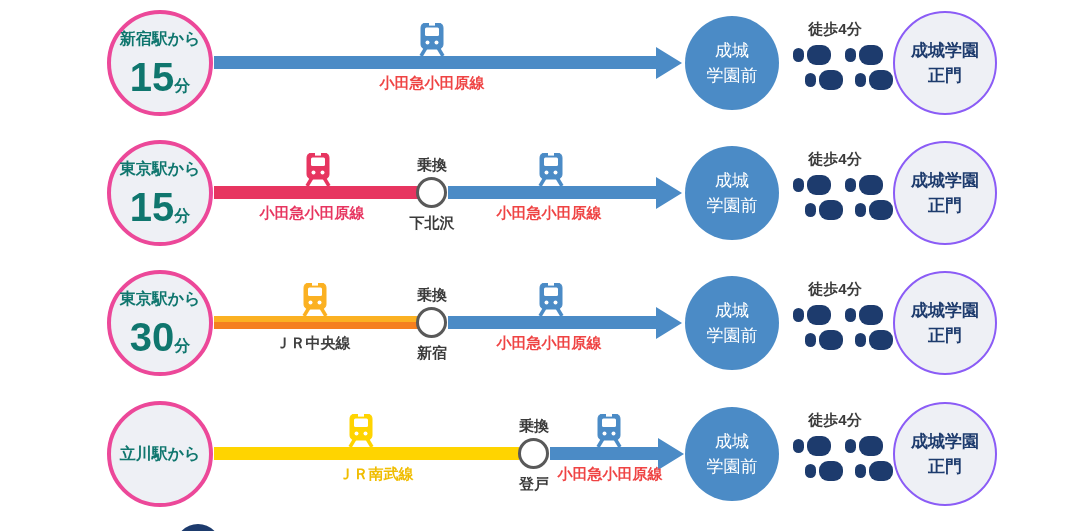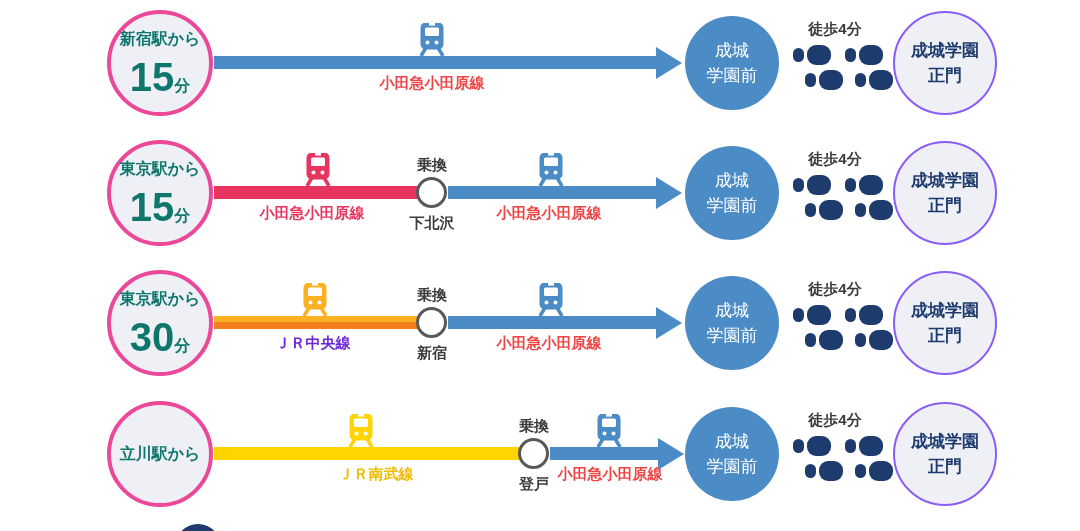"ＪＲ中央線" .lbl-amber { color: #6d28d9 -> #404040 }
